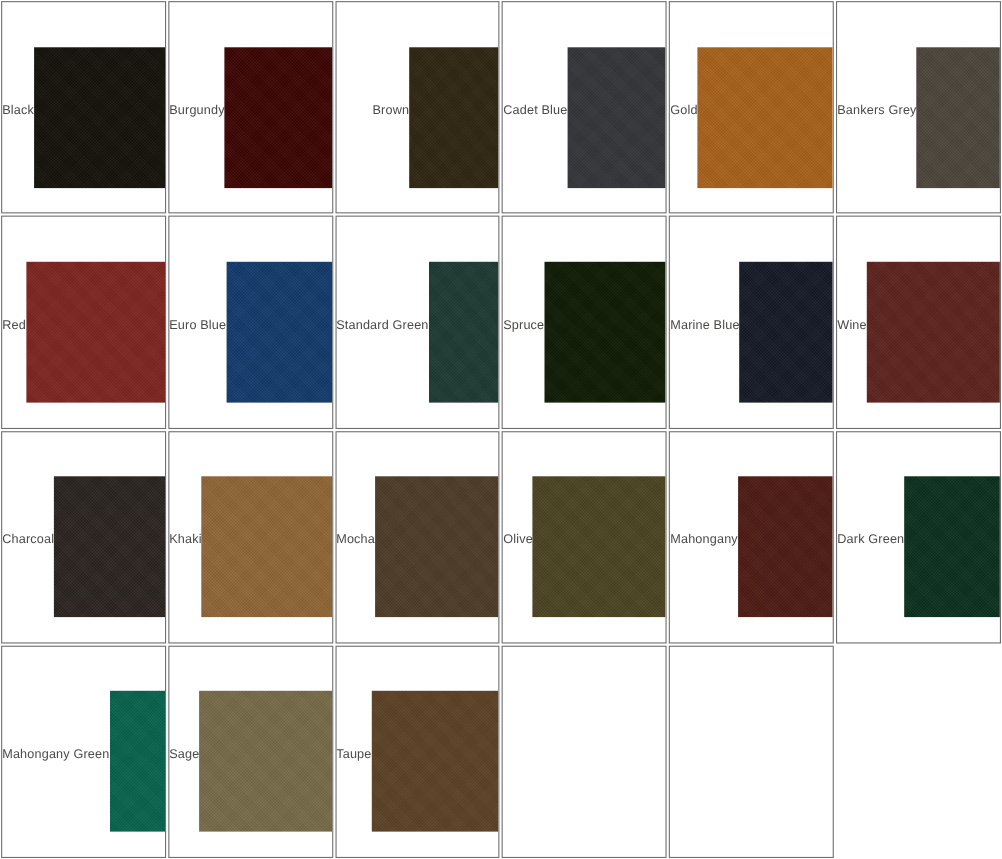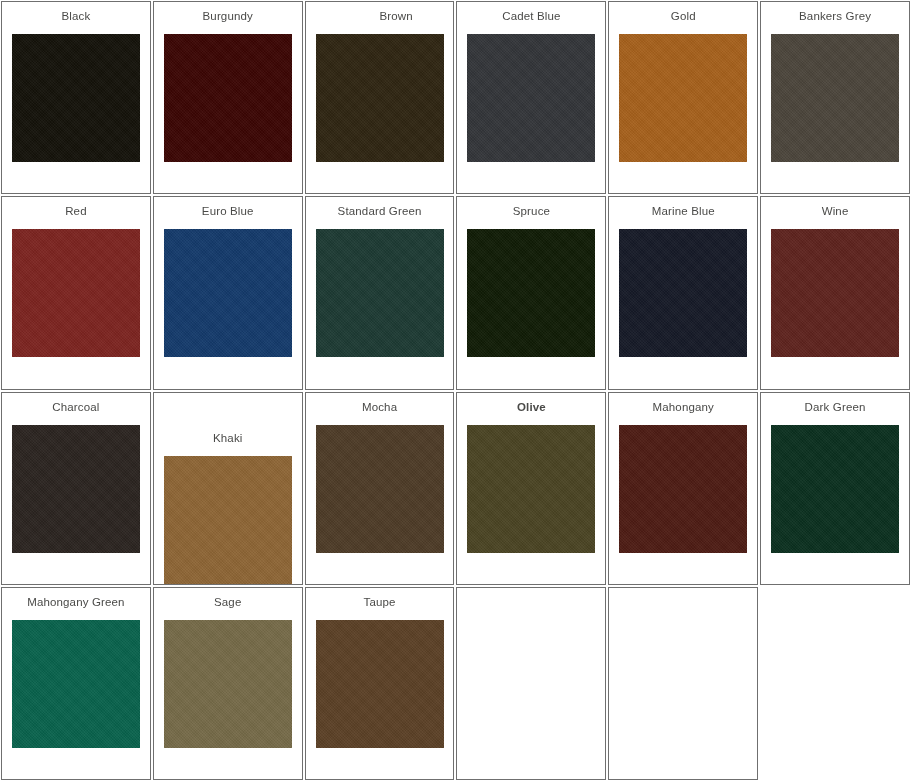"Black" .swatch-cell { flex-direction: column -> row }
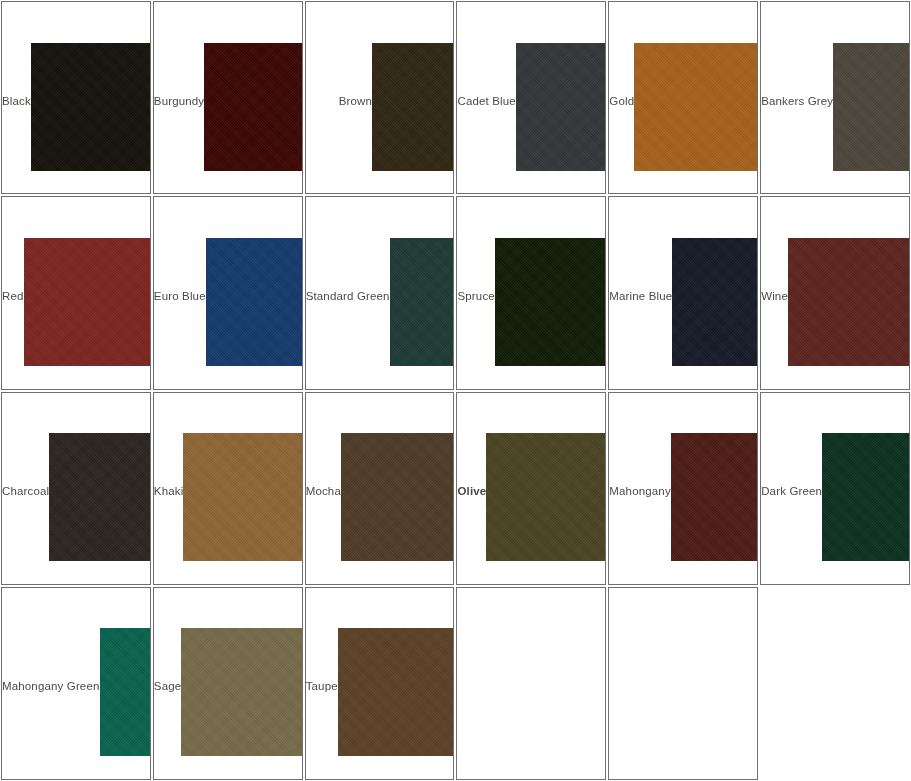"Olive" div.swatch-cell { font-weight: bold -> none }
